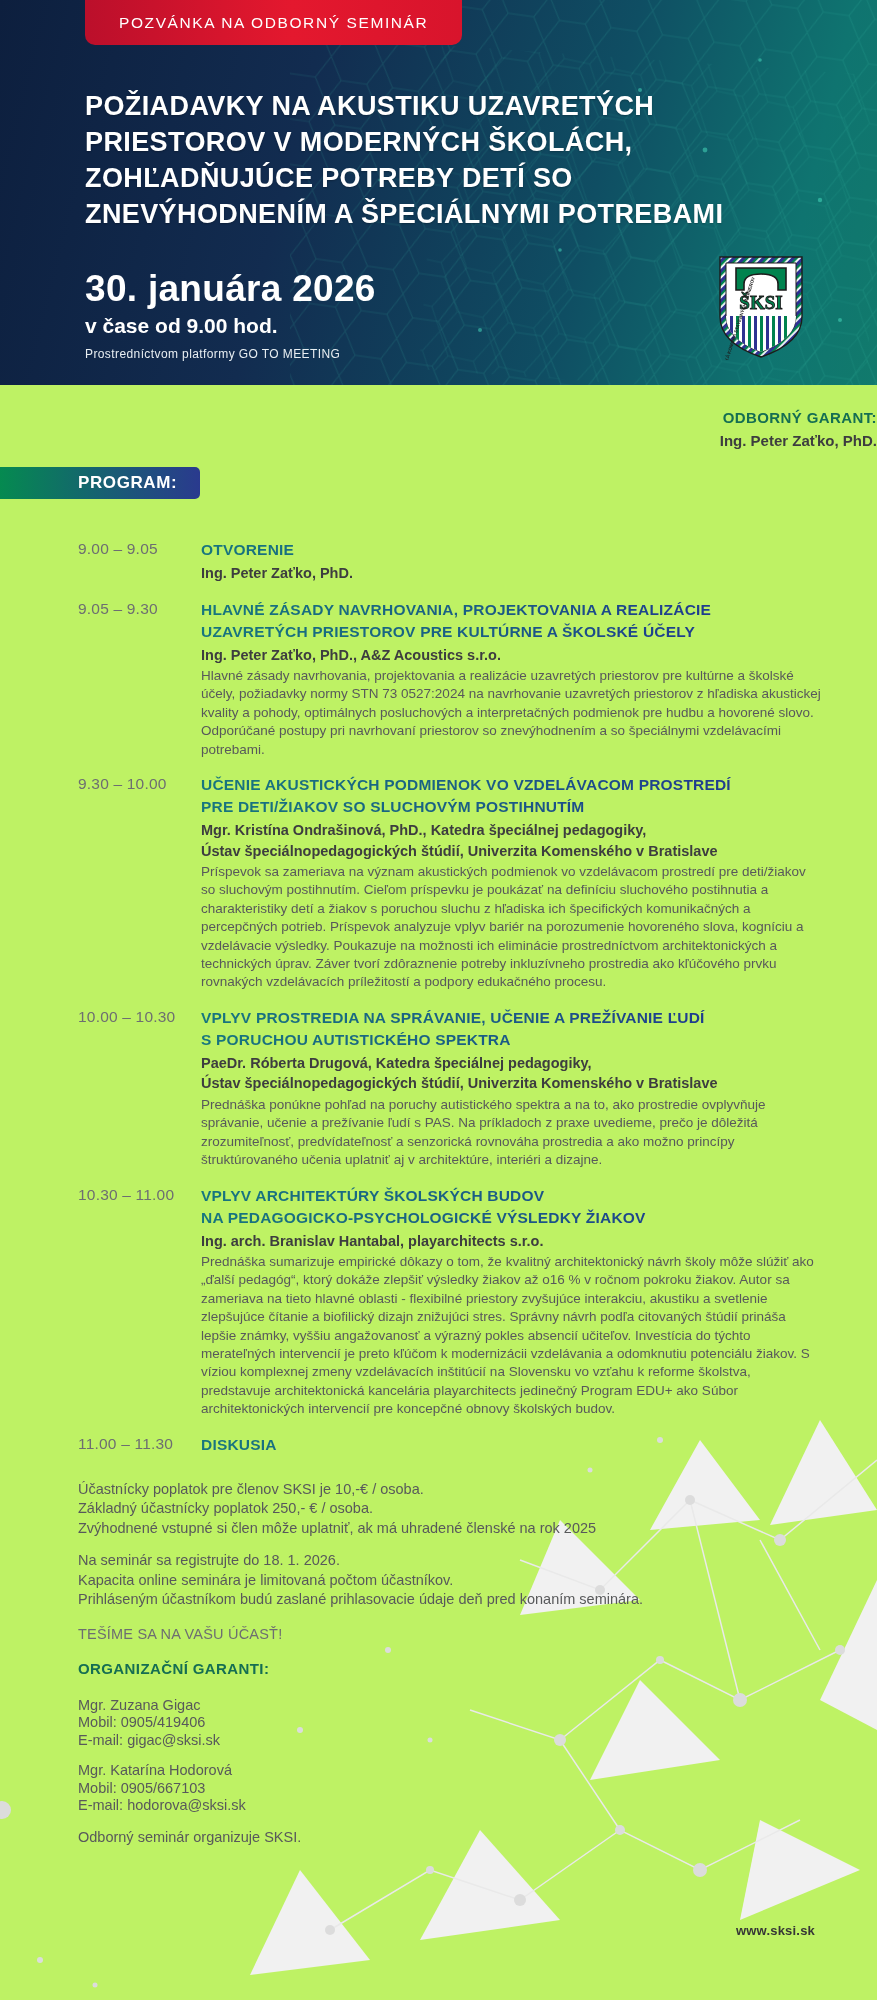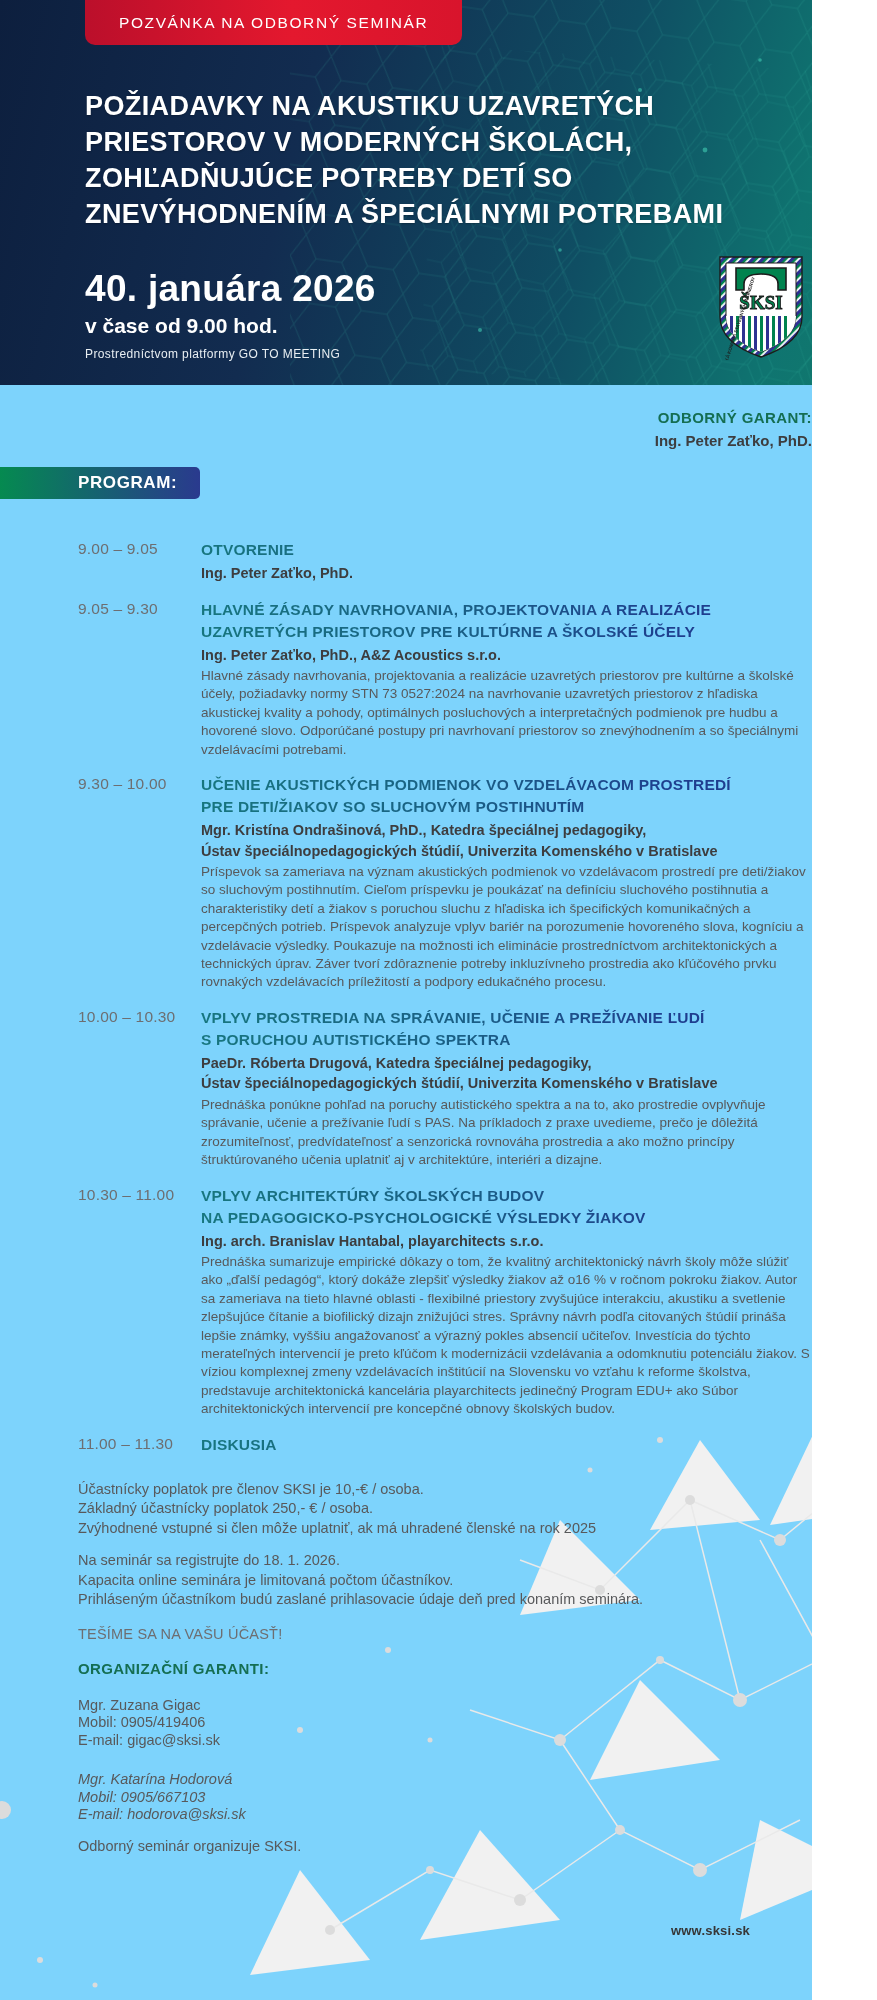"POZVÁNKA NA ODBORNÝ SEMINÁR" .page { background: #7dd3fc -> #bef264; width: 812px -> 877px }
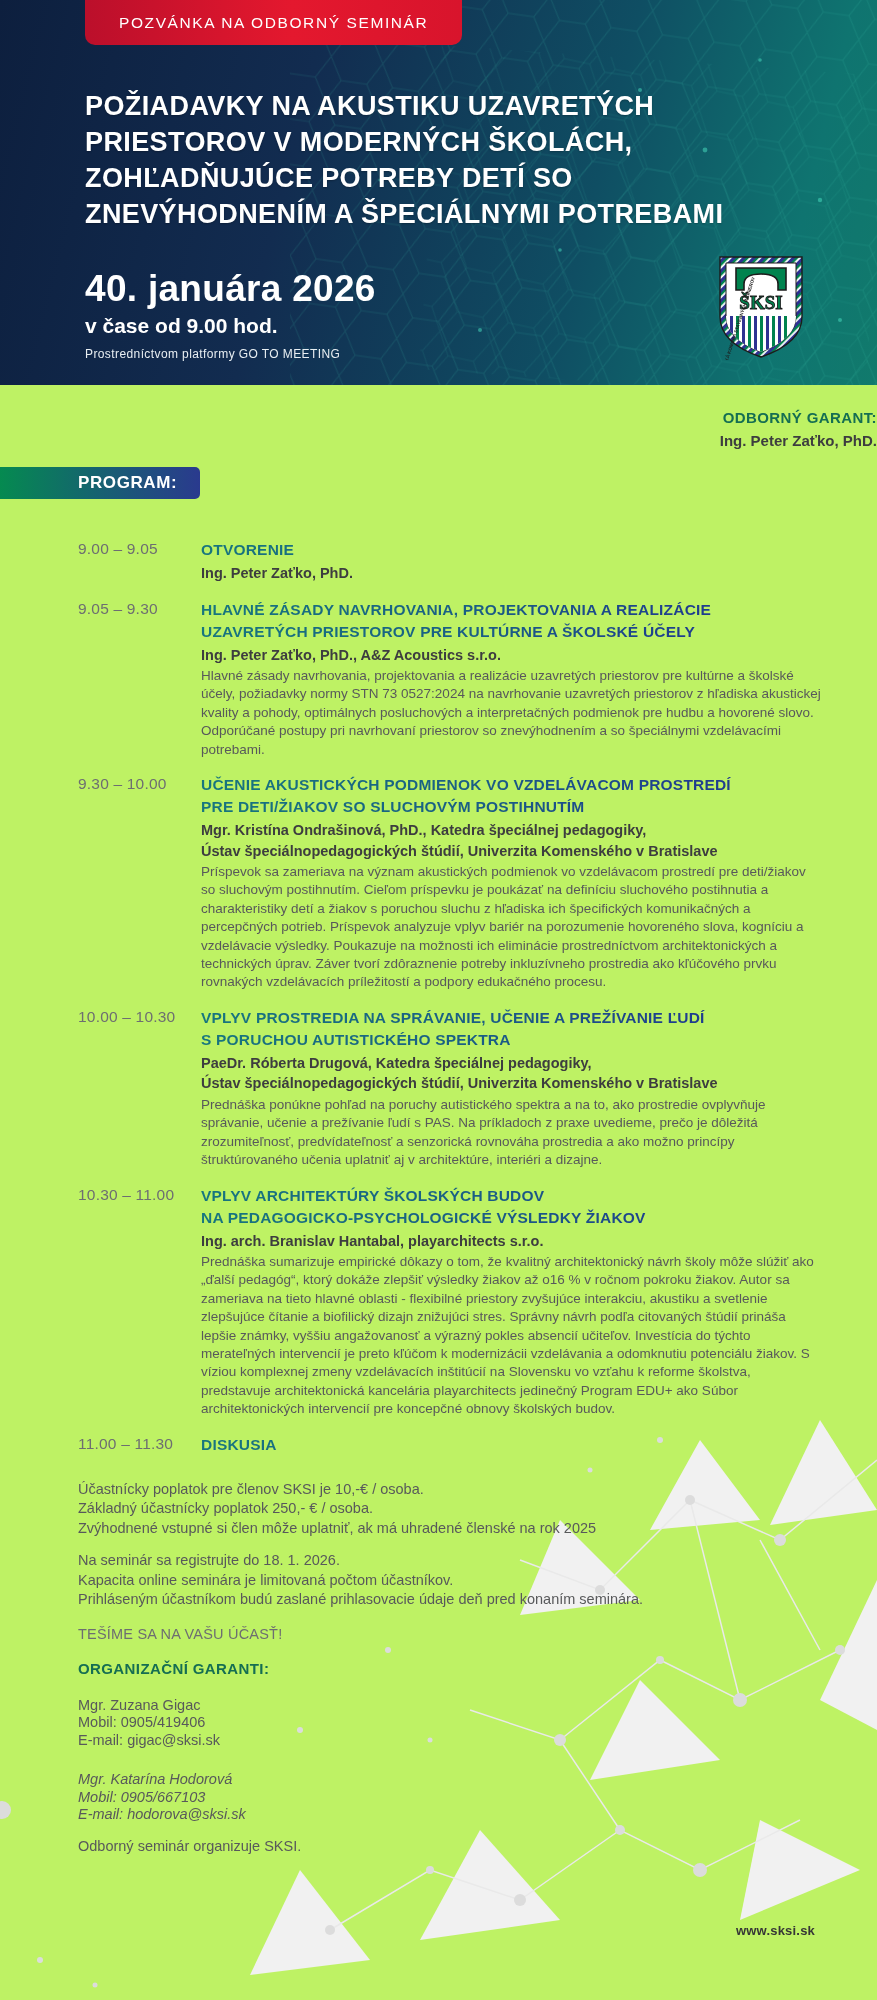"40. januára 2026" div.hero-date { text: 40 -> 30 }
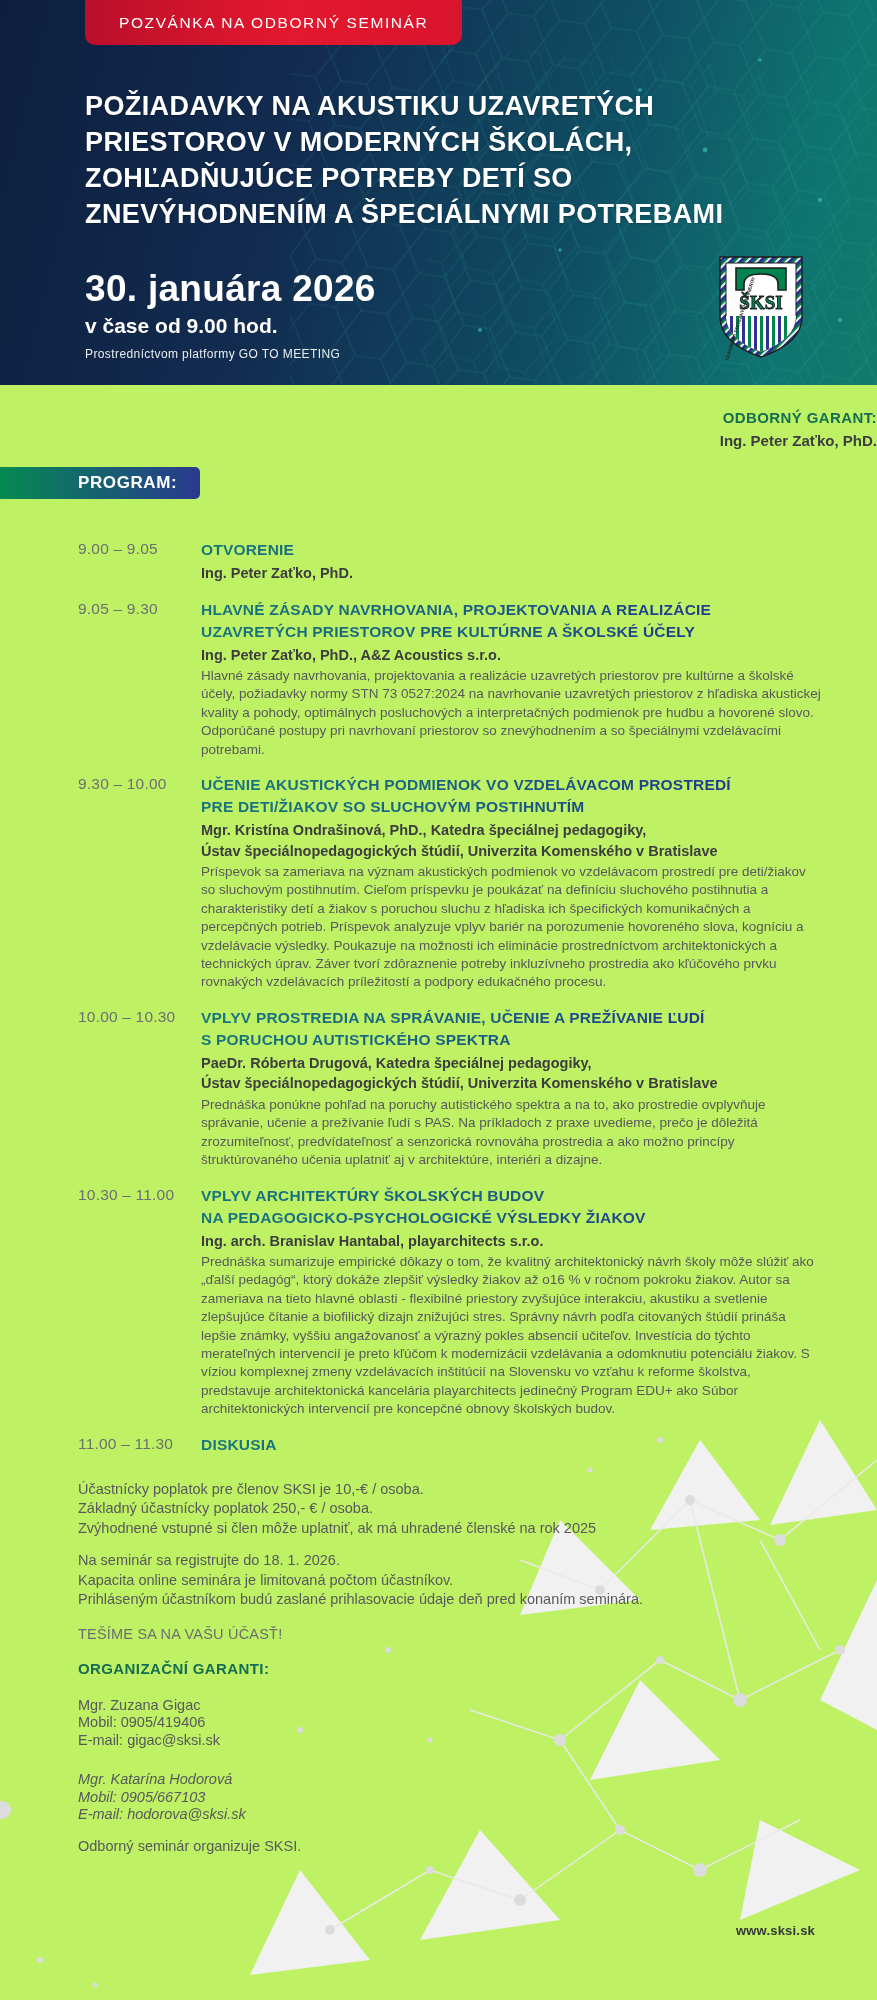"Mgr. Katarína Hodorová" .contact2 { font-style: italic -> none; margin-top: 22px -> 13px }
